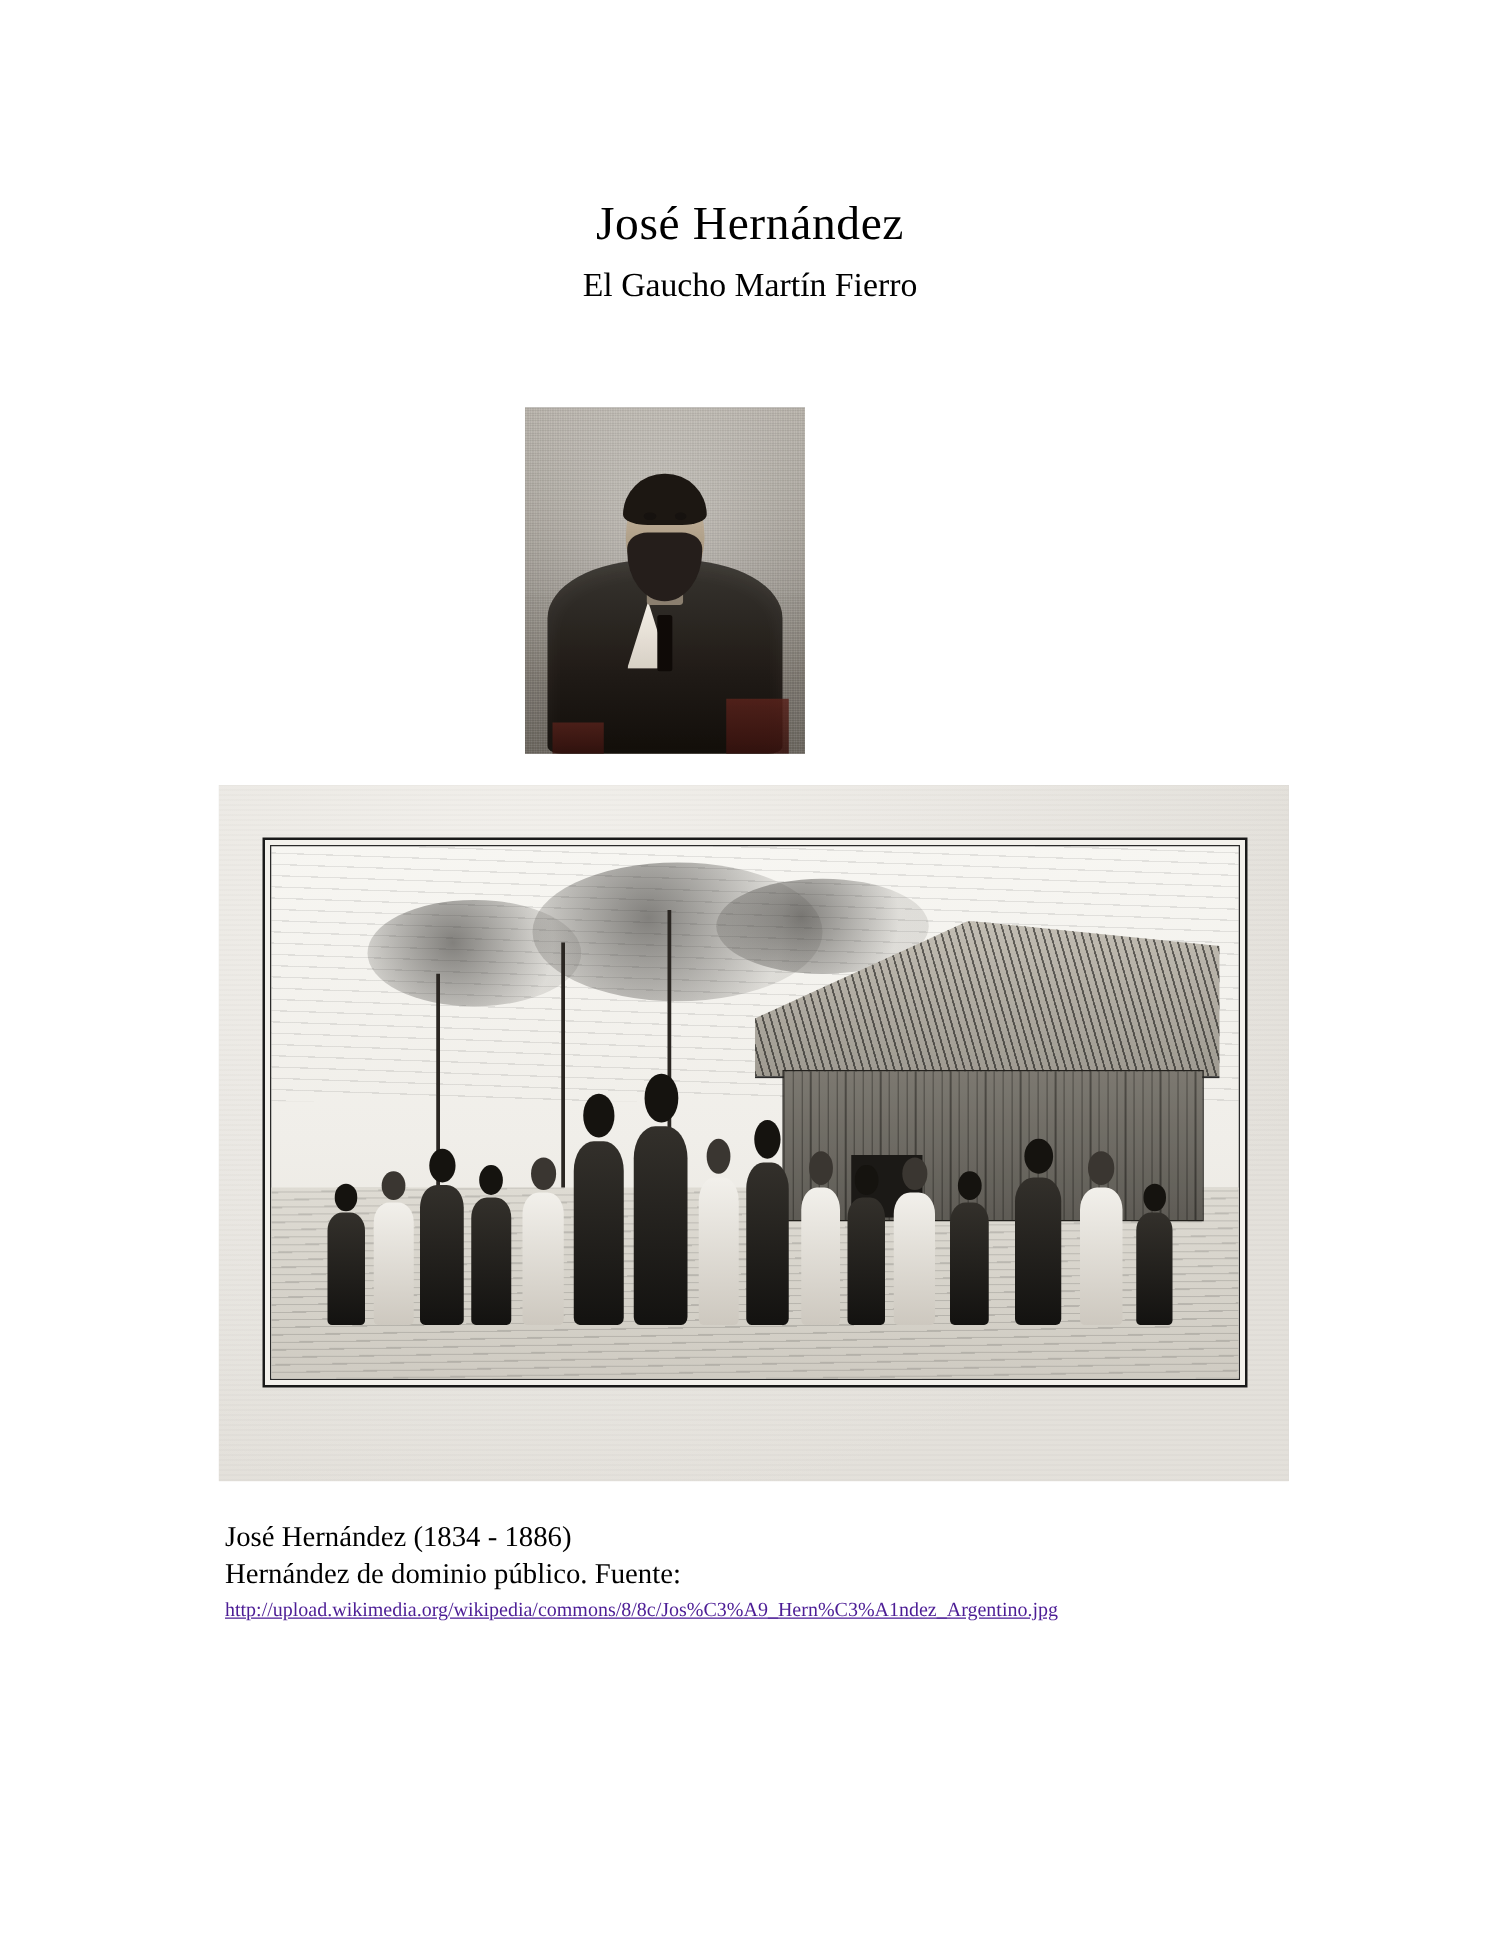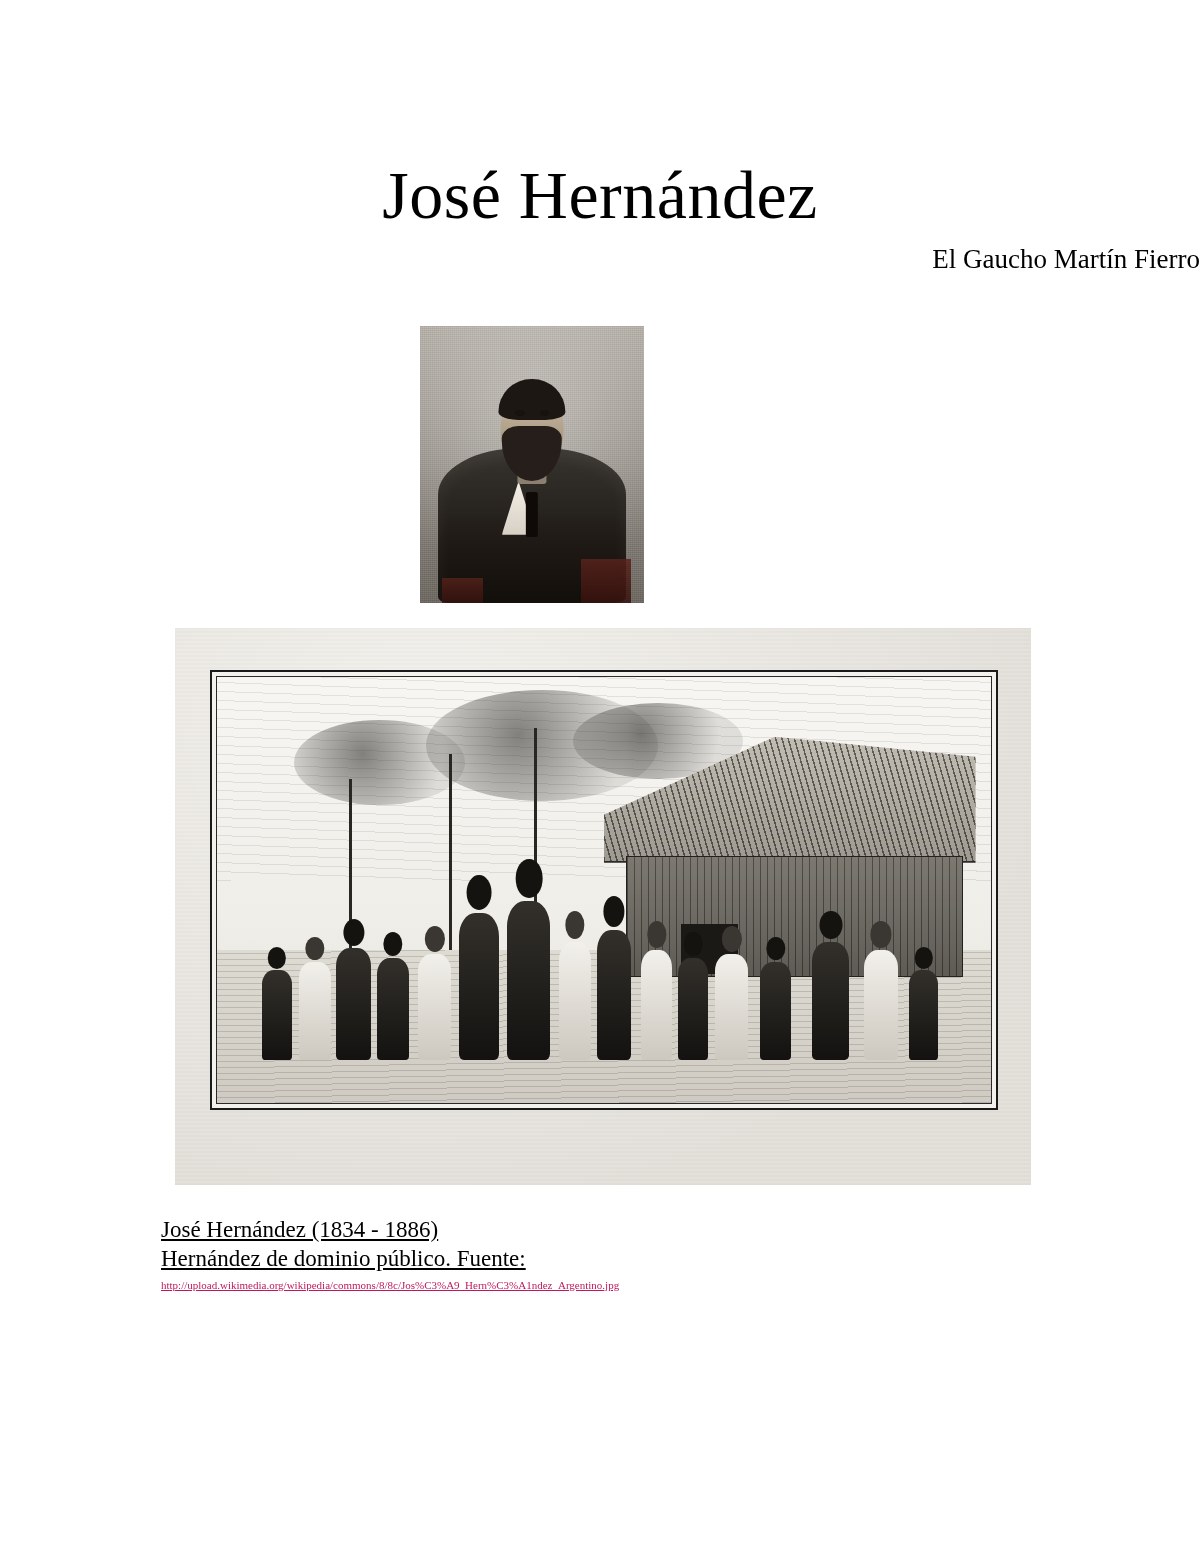"José Hernández" .doc-title { font-size: 68px -> 38px }
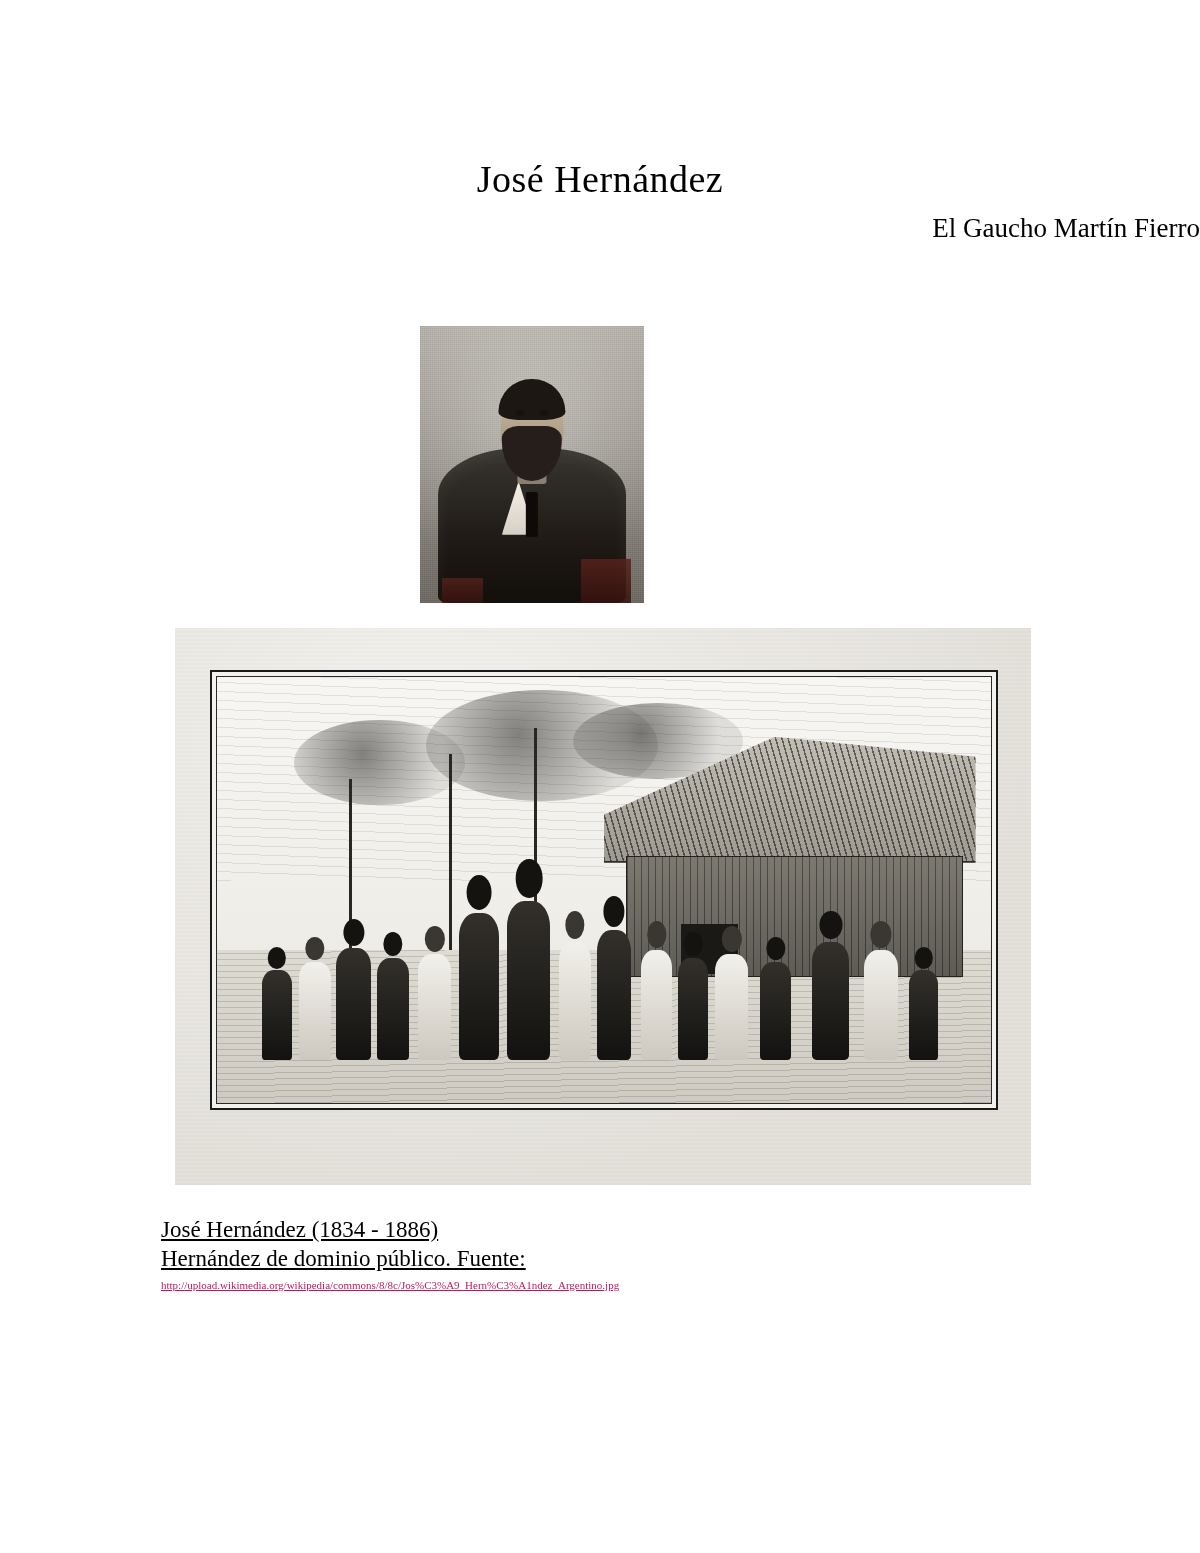"El Gaucho Martín Fierro" .doc-subtitle { text-align: right -> none }
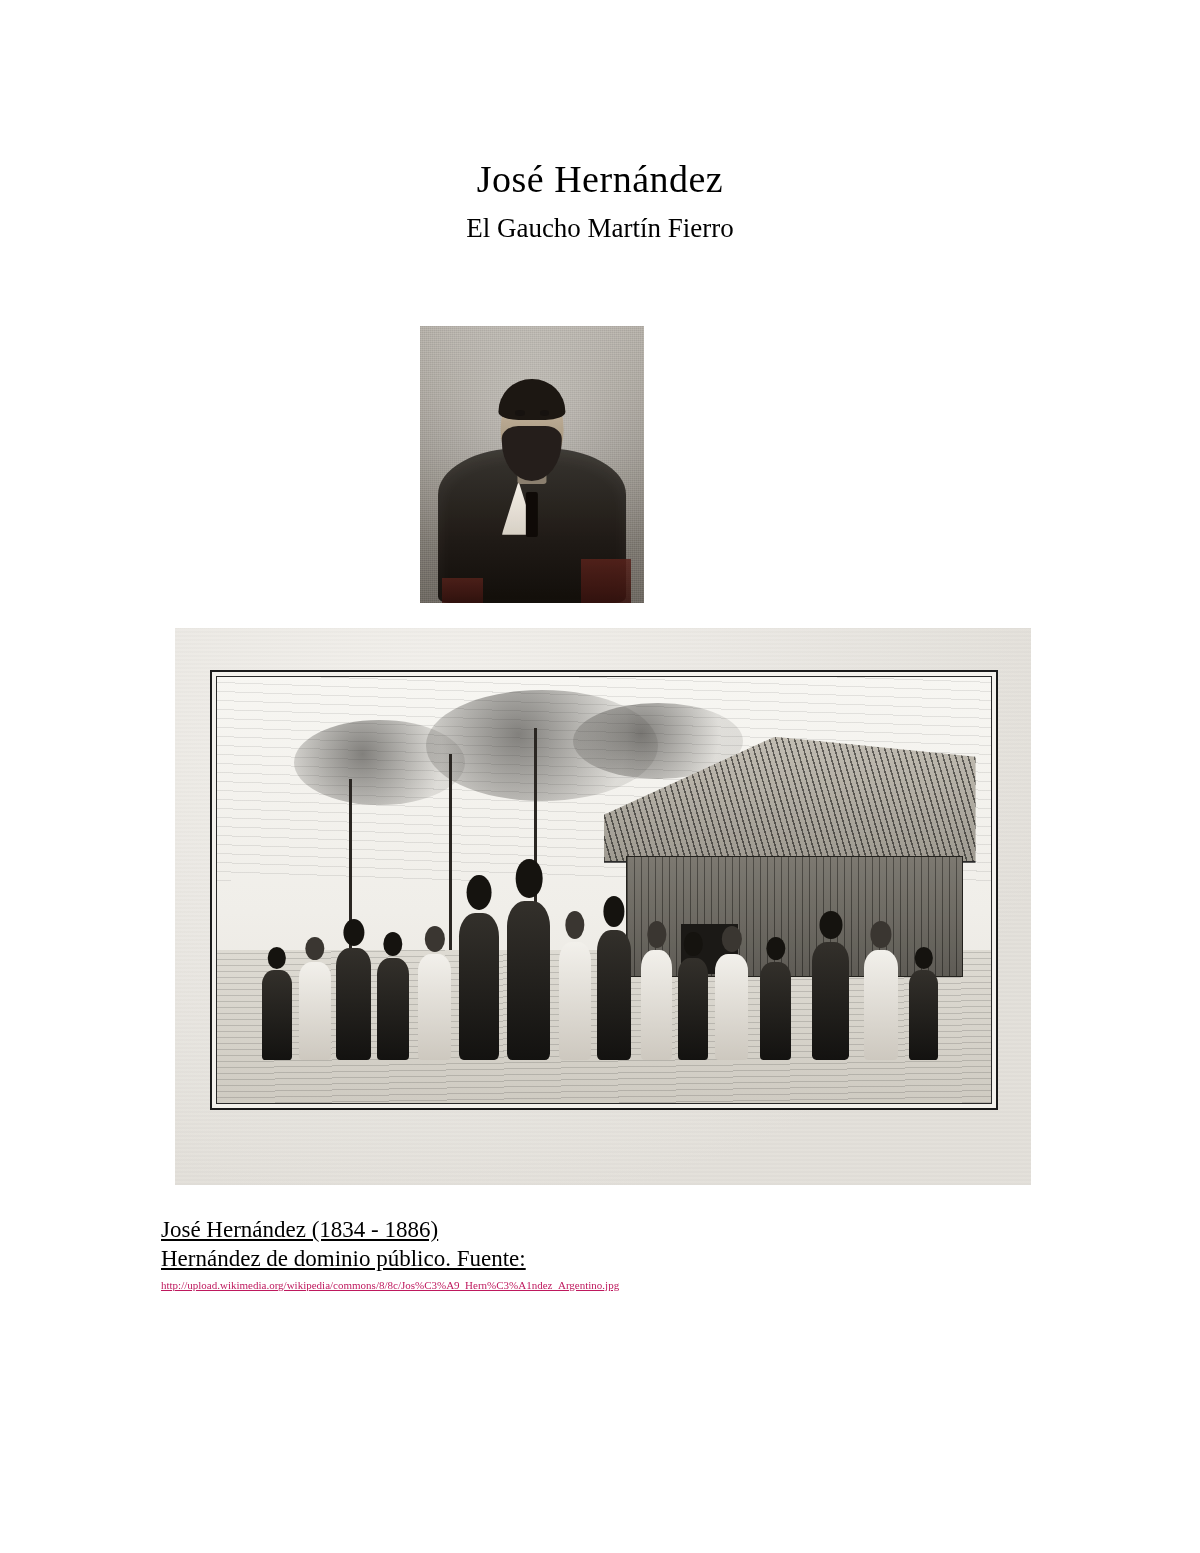"José Hernández (1834 - 1886)" .caption { left: 161px -> 180px; text-decoration: underline -> none }
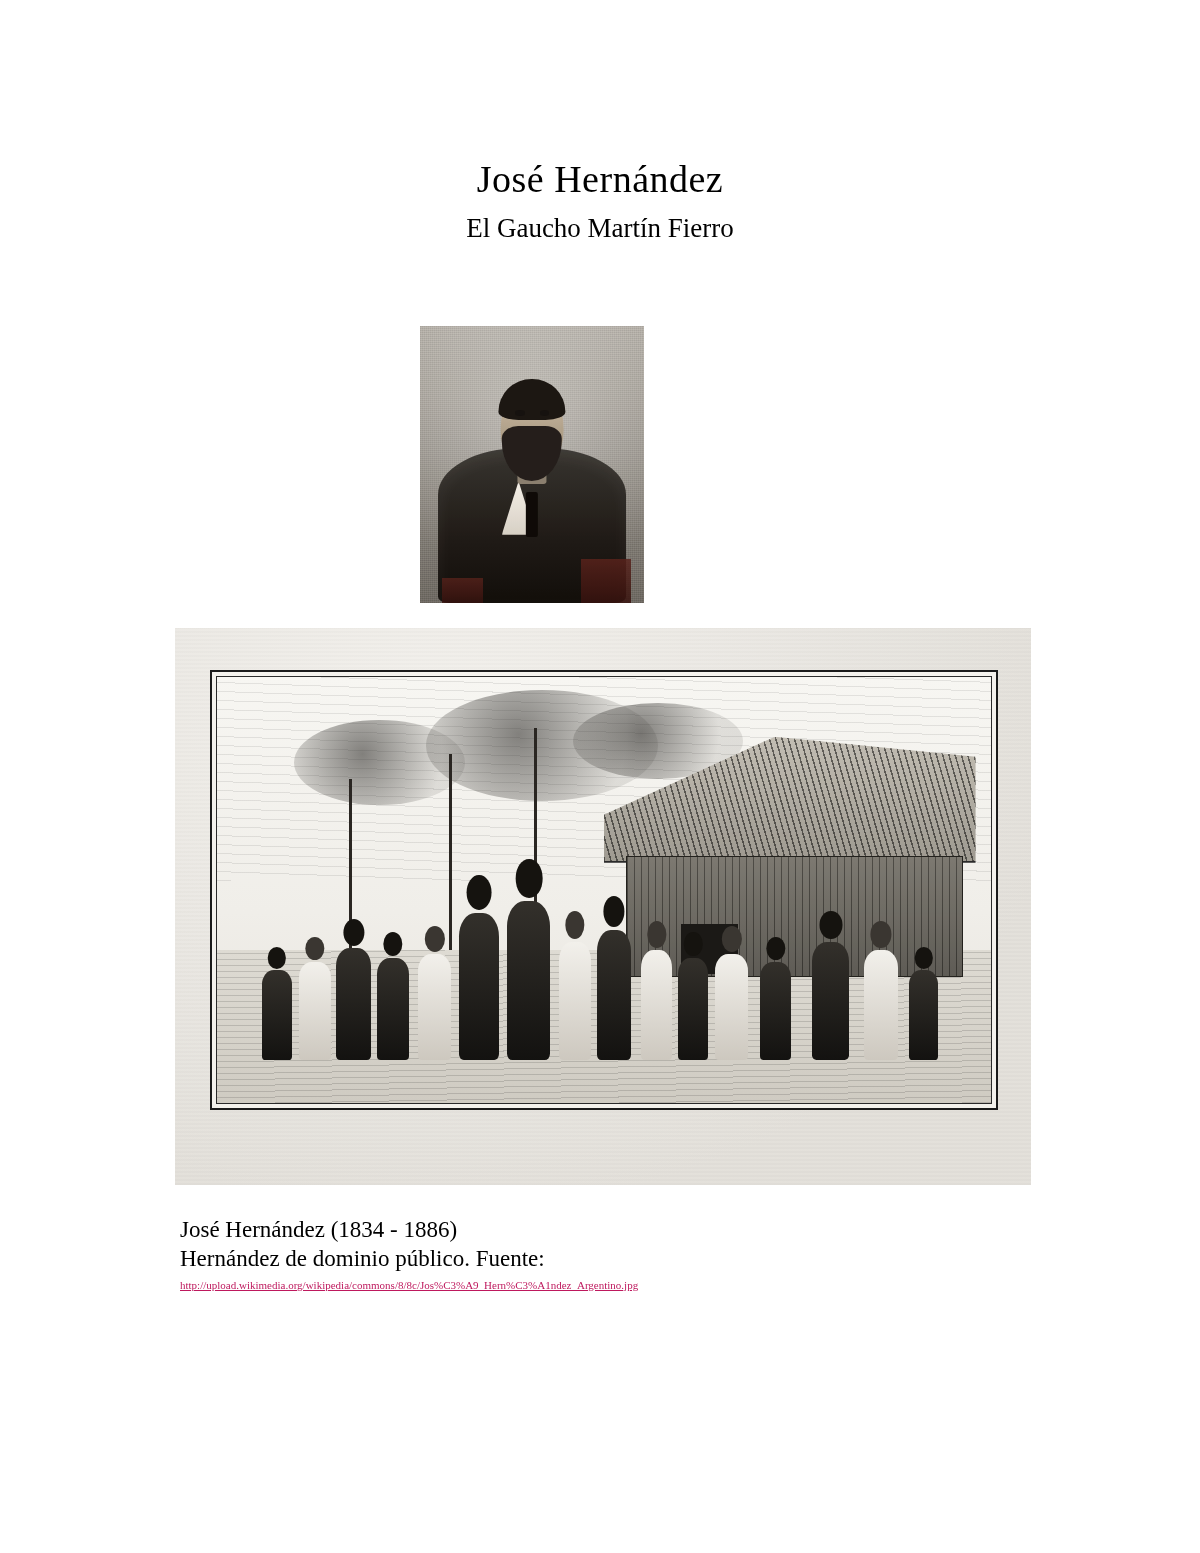"http://upload.wikimedia.org/wikipedia/co" .source-link { color: #be185d -> #4c1d95; font-size: 11px -> 16px }
